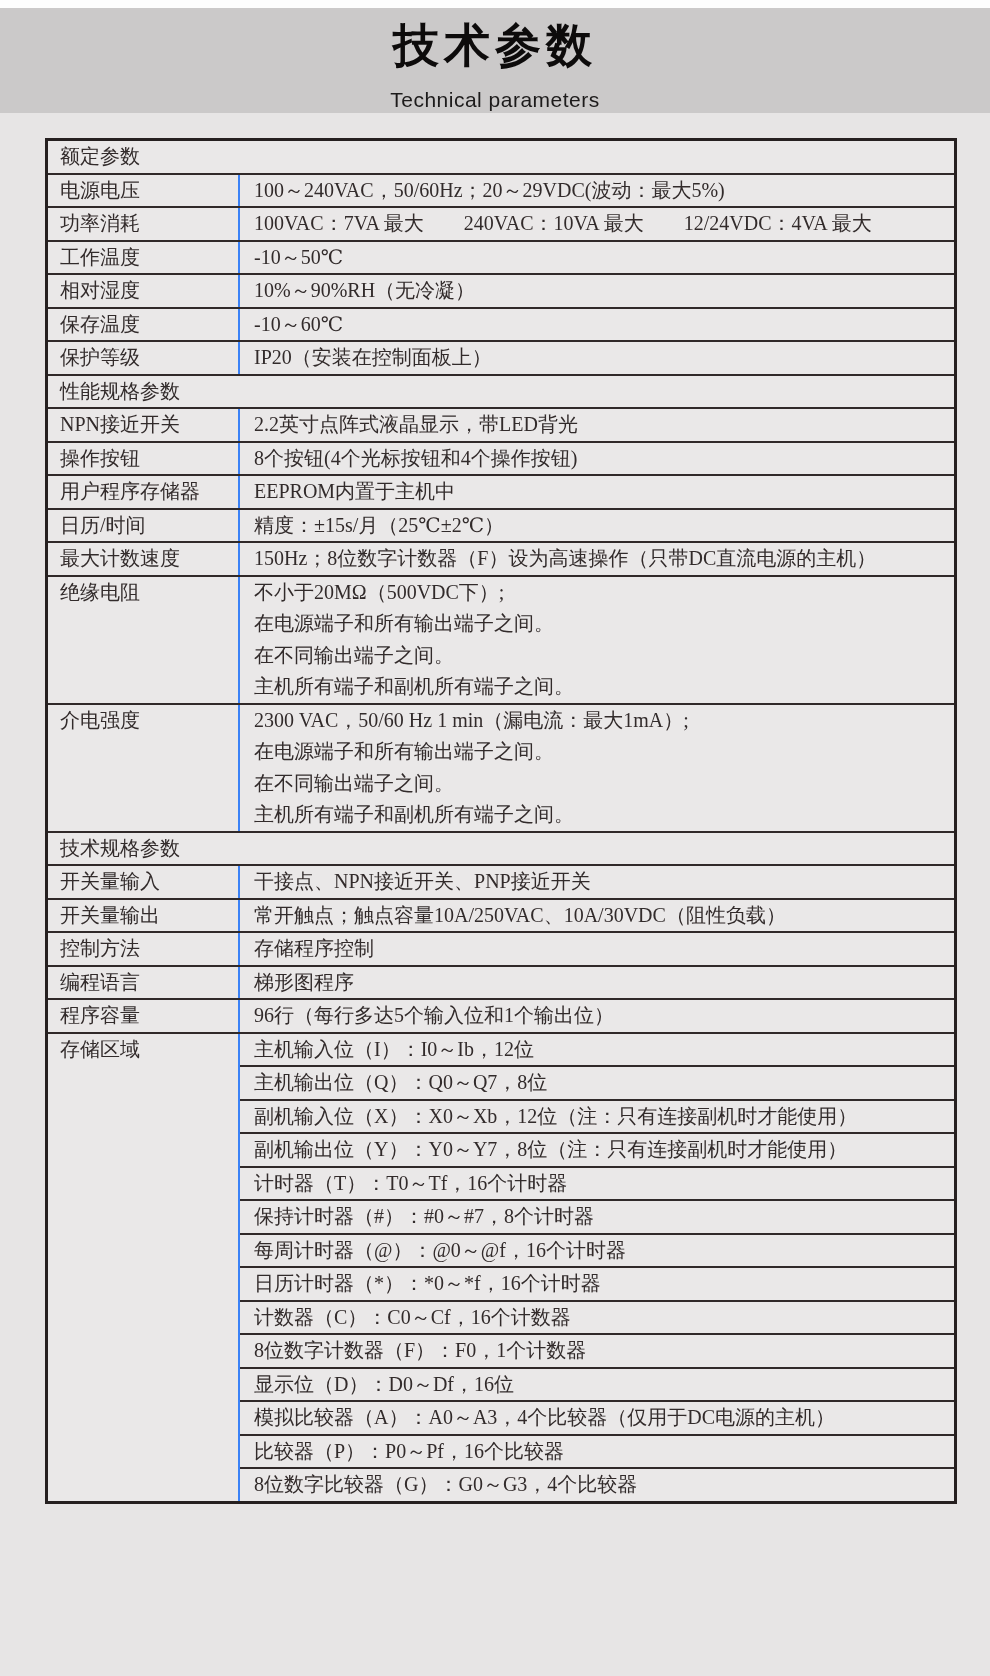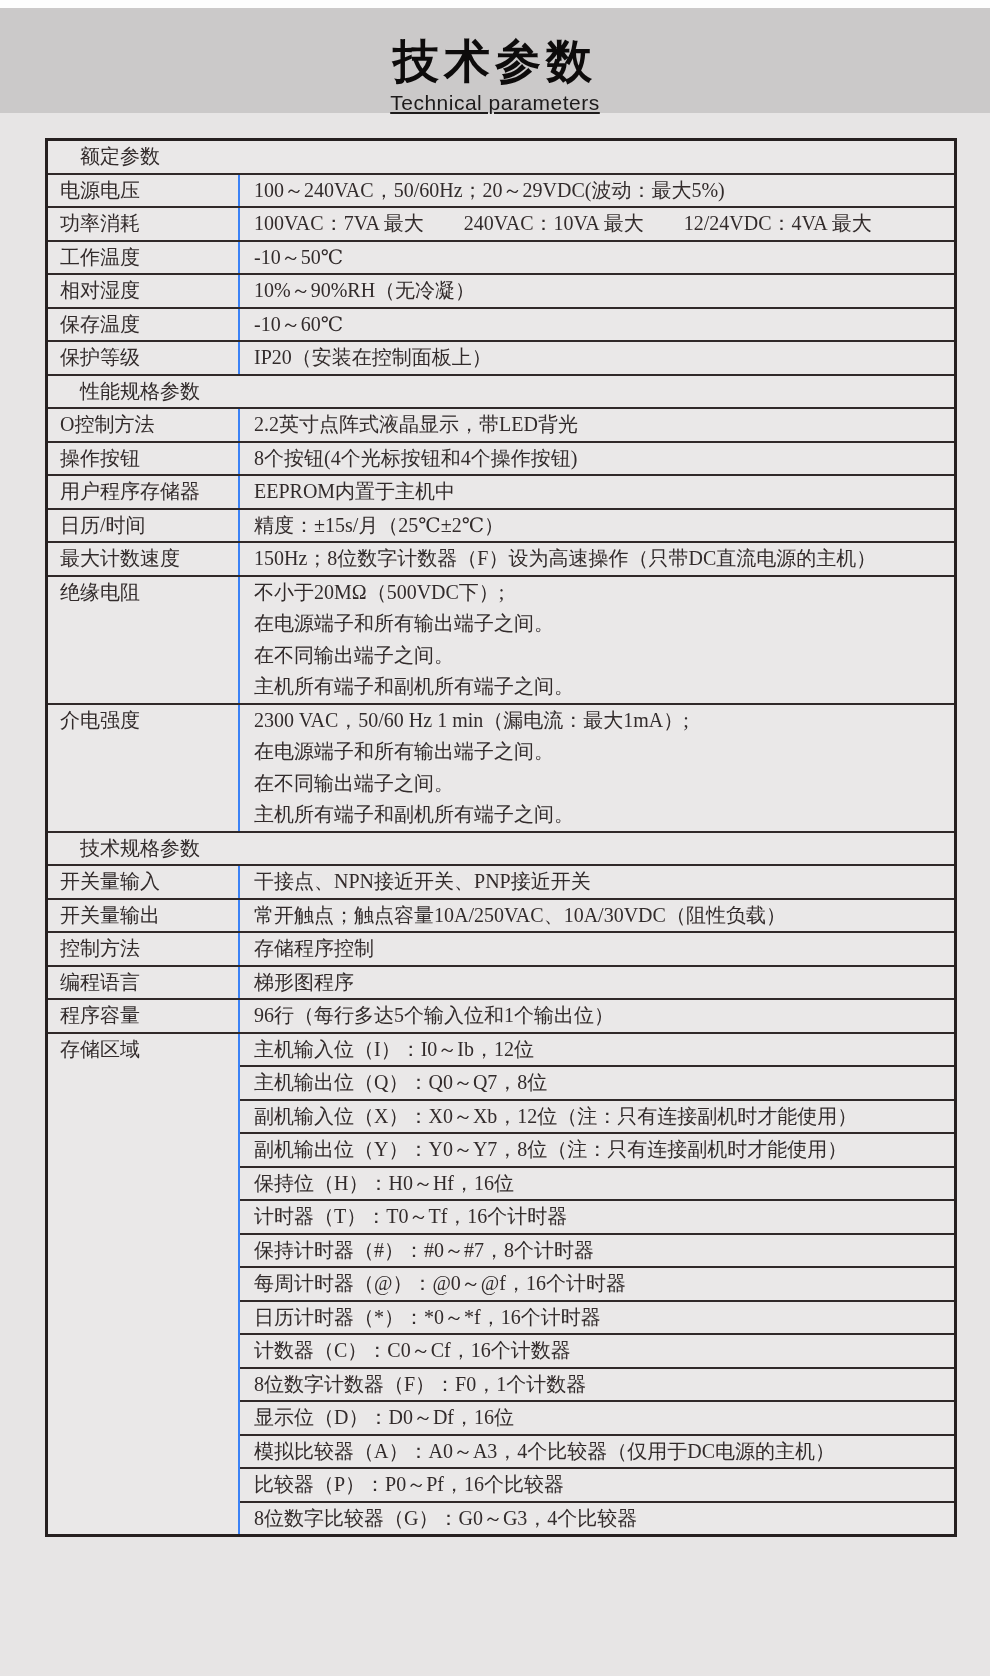"技术参数" .page-title { padding-top: 28px -> 12px }
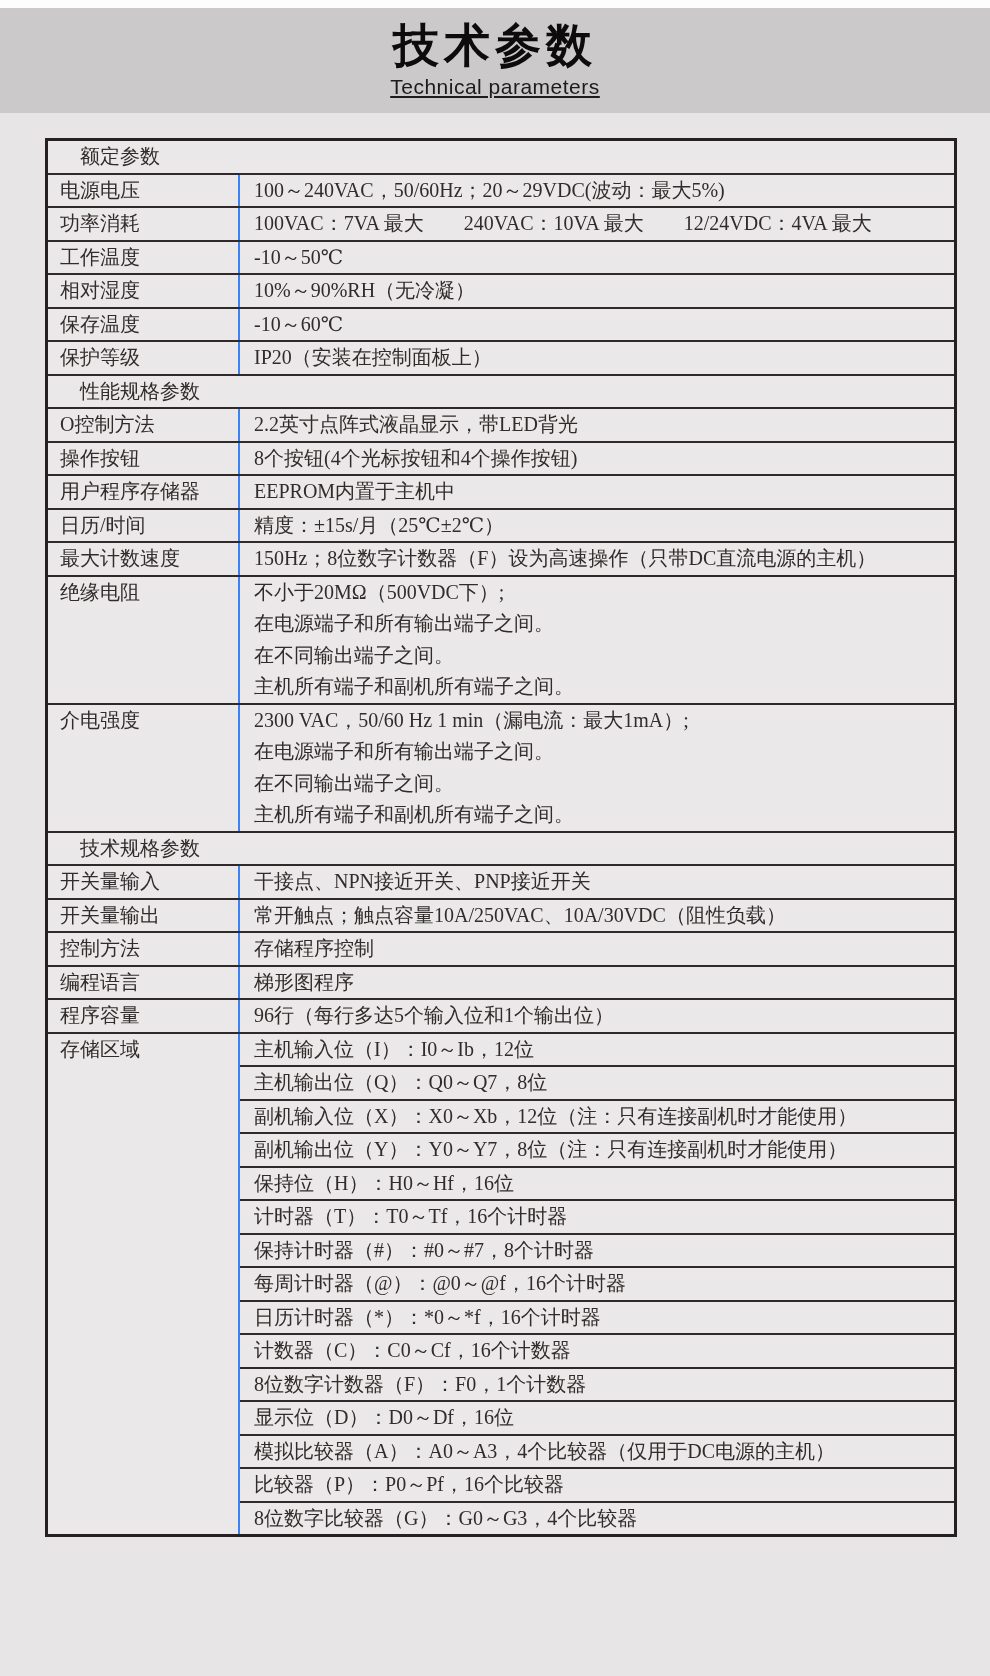"Technical parameters" .page-subtitle { margin-top: 4px -> 17px; text-decoration: underline -> none }
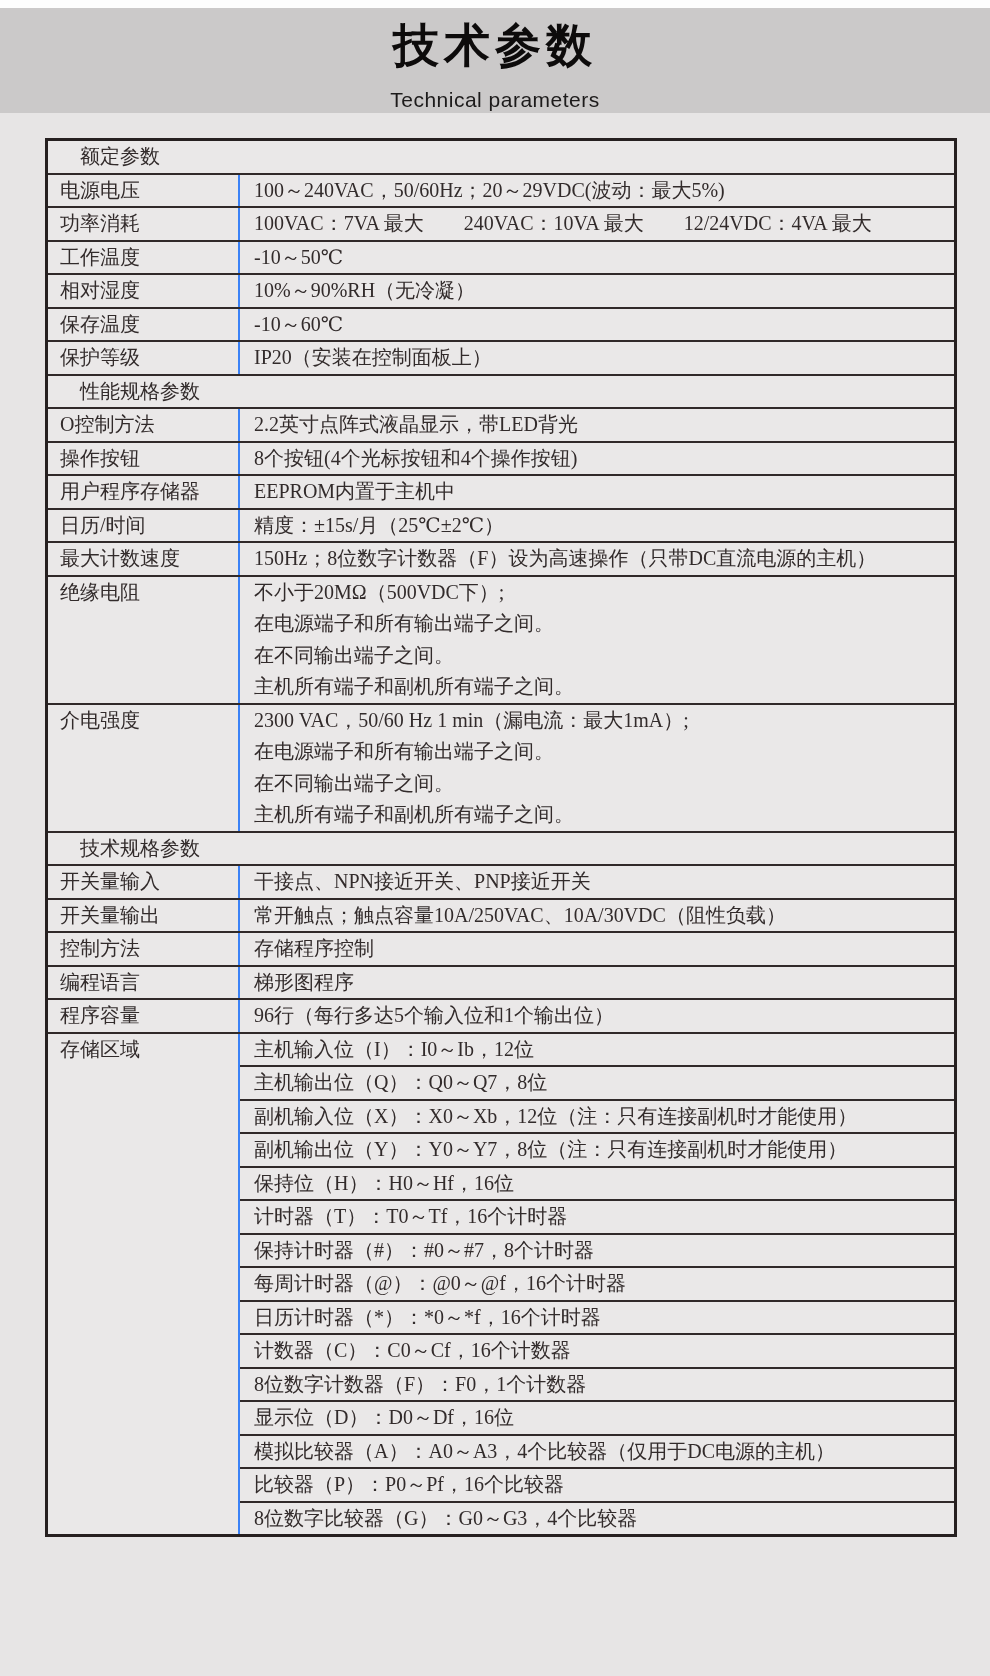"额定参数" .section-text { margin-left: 20px -> none }
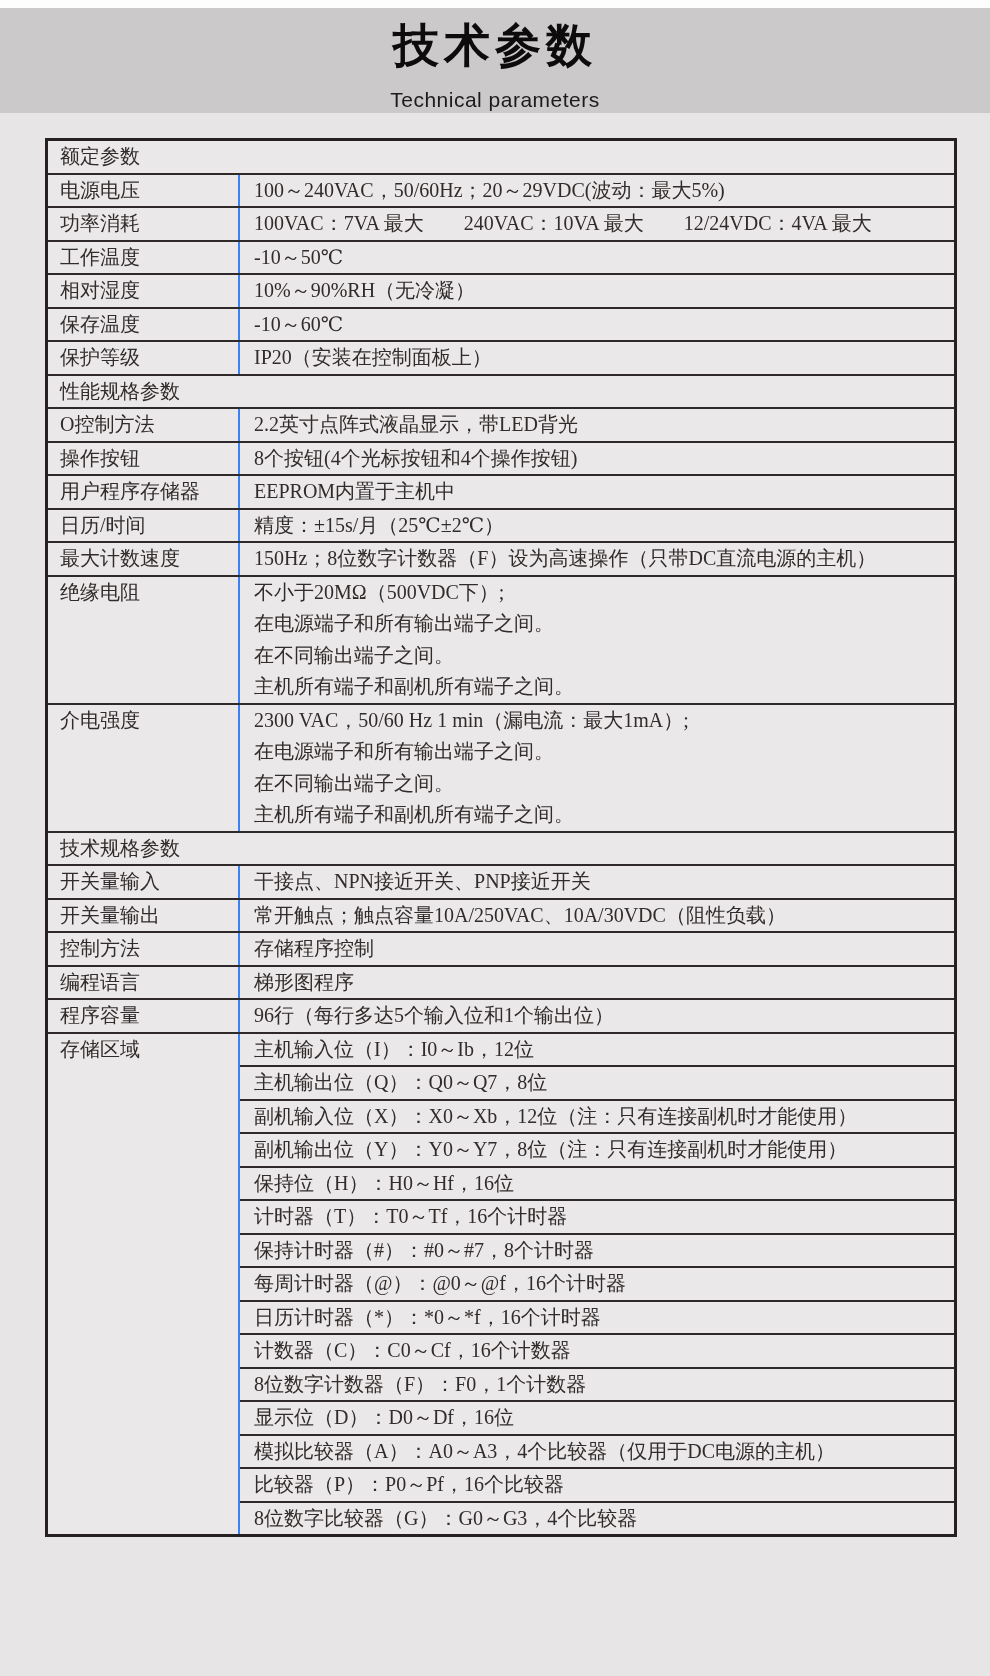"O控制方法" div.cell { text: O控制方法 -> NPN接近开关 }
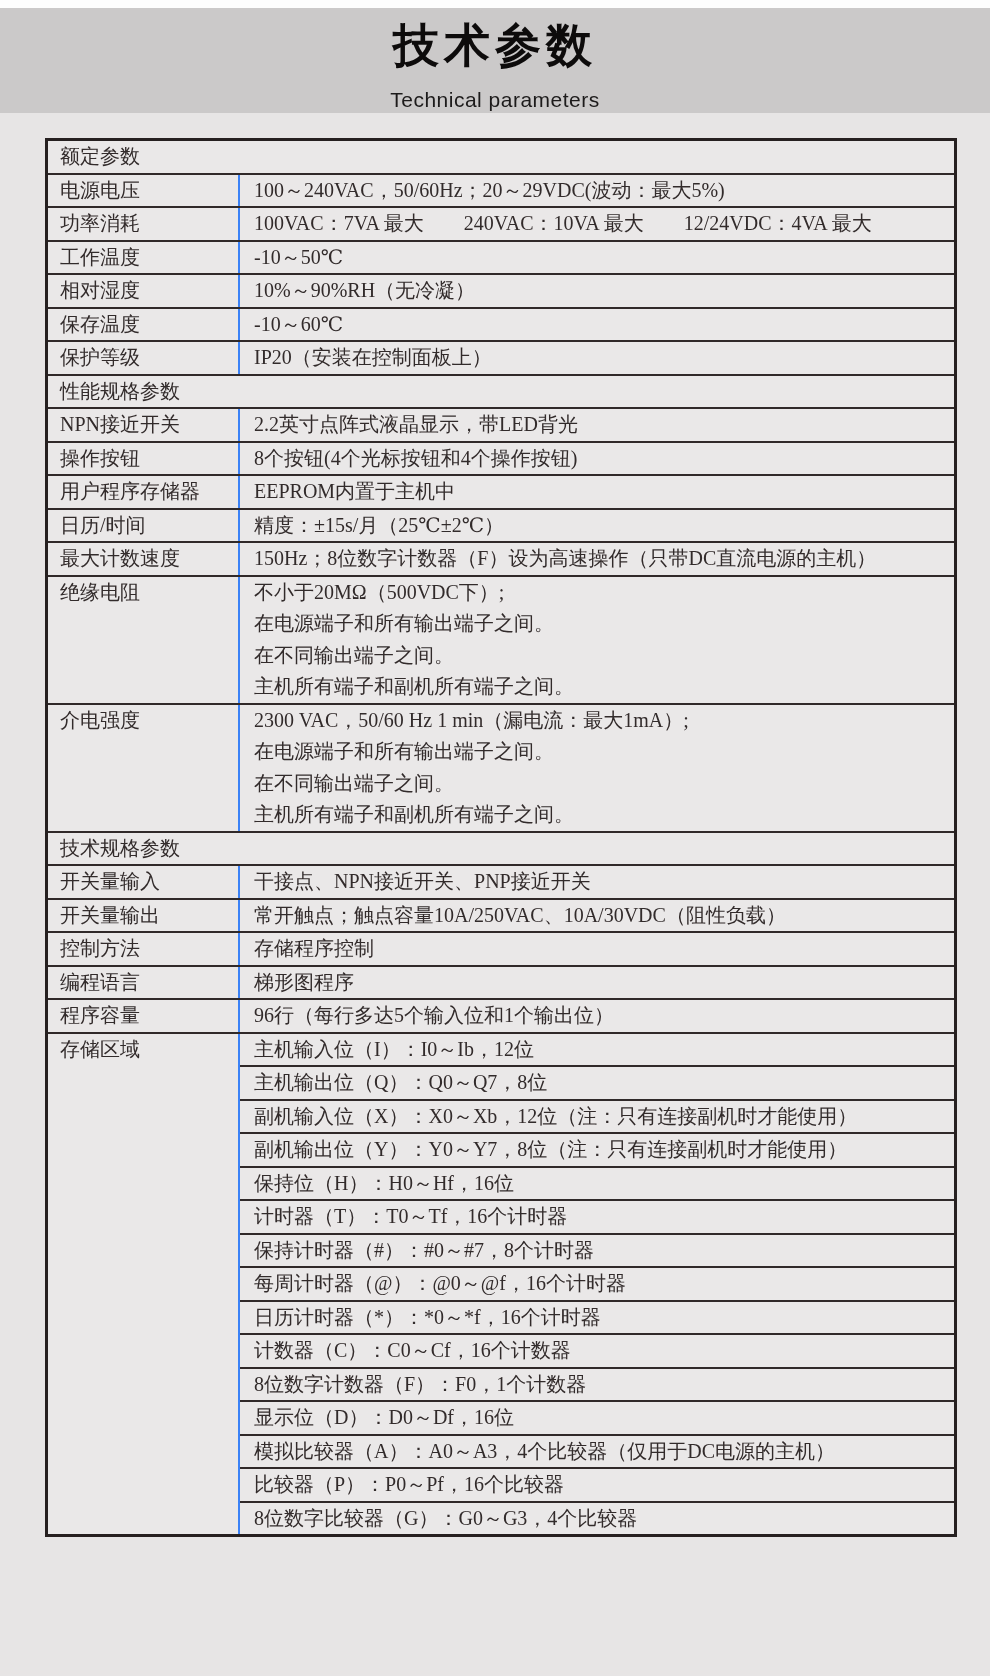"保持位（H）：H0～Hf，16位" div.subrow { html: <div>保持位（H）：H0～Hf，16位</div> -> none }
